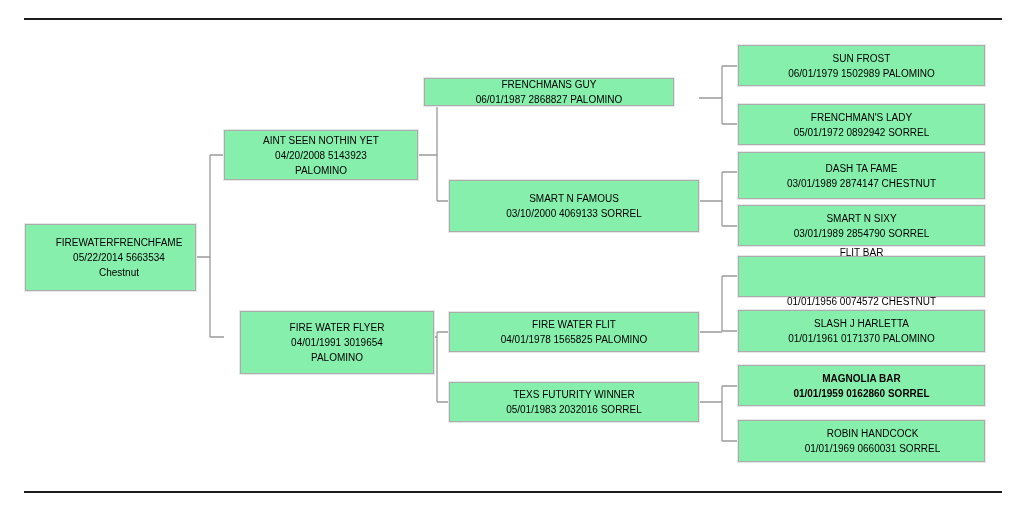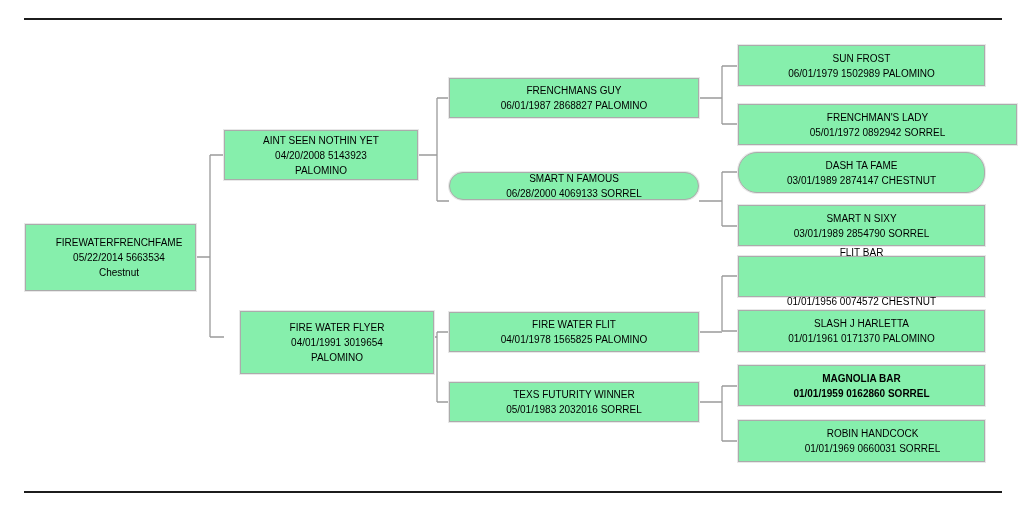"FRENCHMANS GUY" #n-ss { height: 40px -> 28px; left: 449px -> 424px }
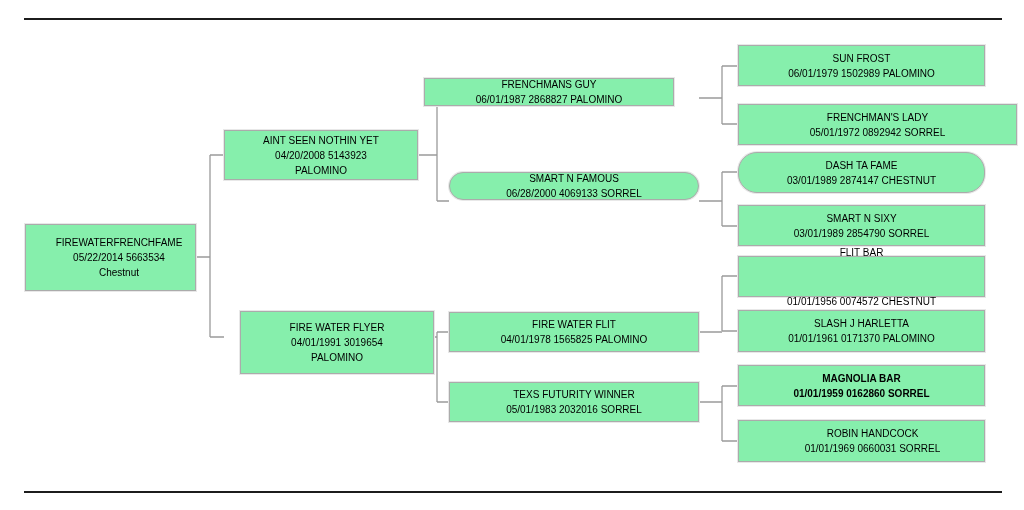"FRENCHMAN'S LADY" #n-ssd { width: 279px -> 247px }
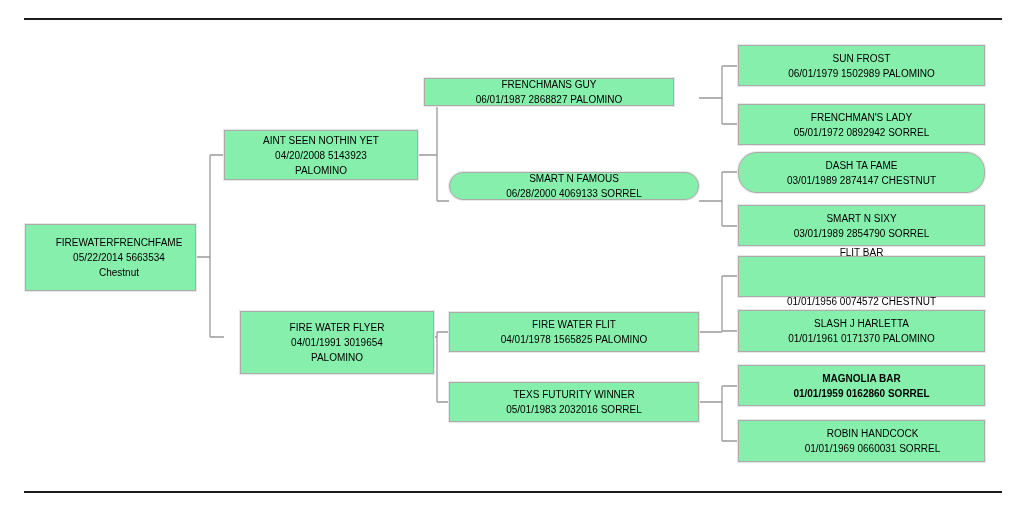"DASH TA FAME" #n-sds { border-radius: 19px -> none; height: 41px -> 47px }
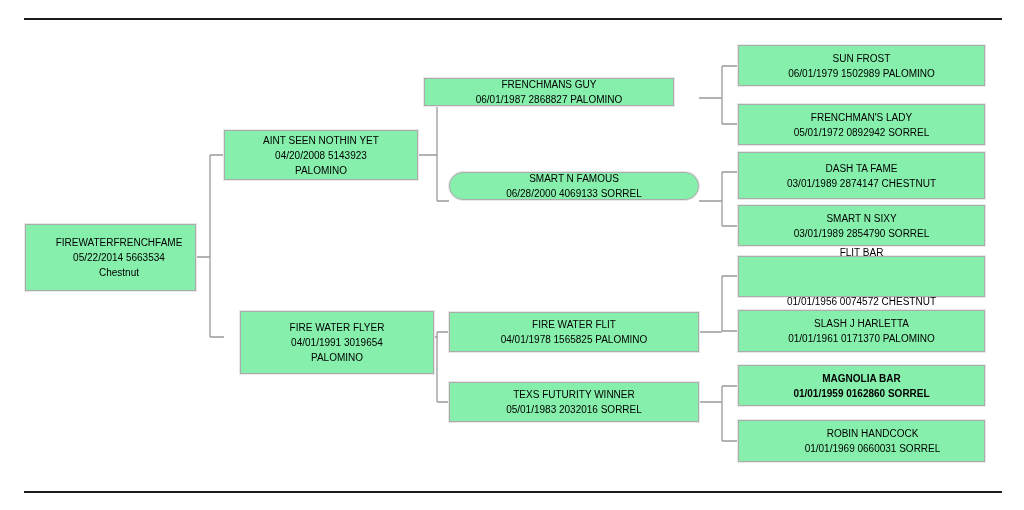"SMART N FAMOUS" #n-sd { border-radius: 14px -> none; height: 28px -> 52px; top: 172px -> 180px }
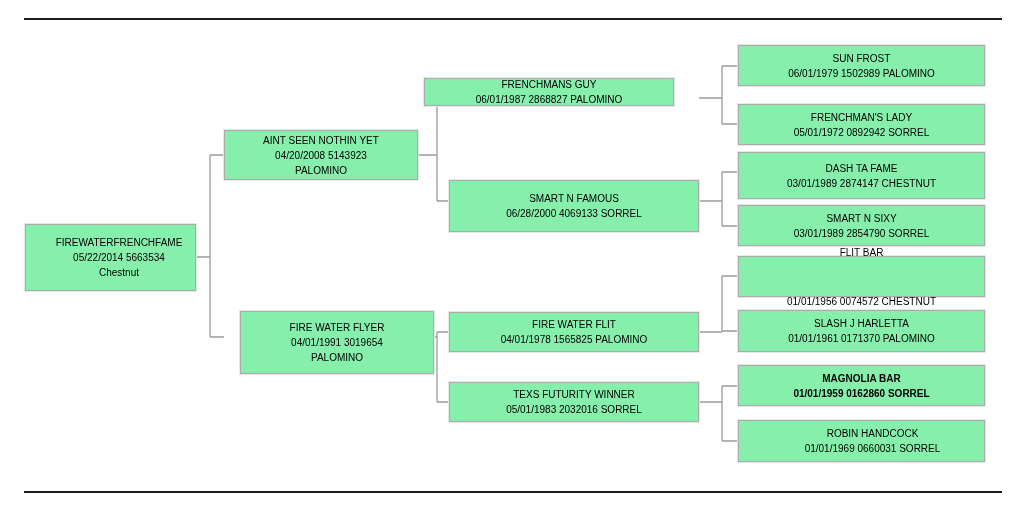"06/28/2000 4069133" span { text: 06/28/2000 -> 03/10/2000 }
